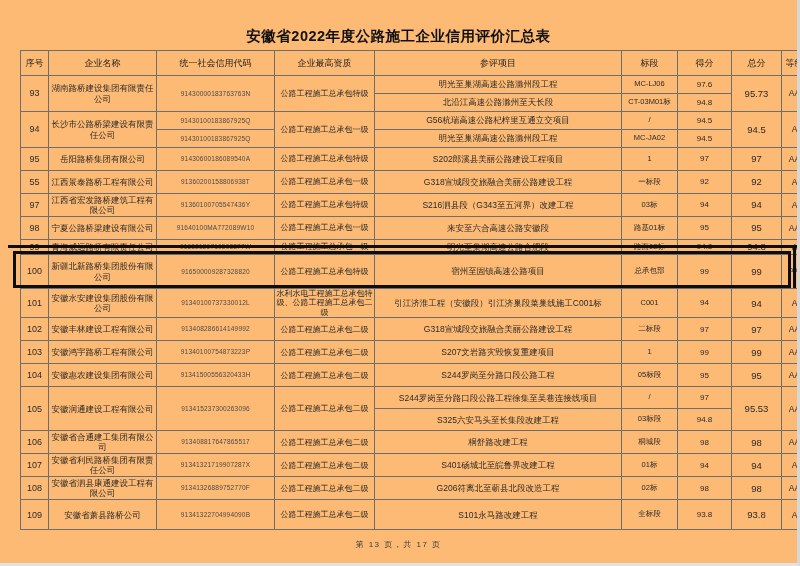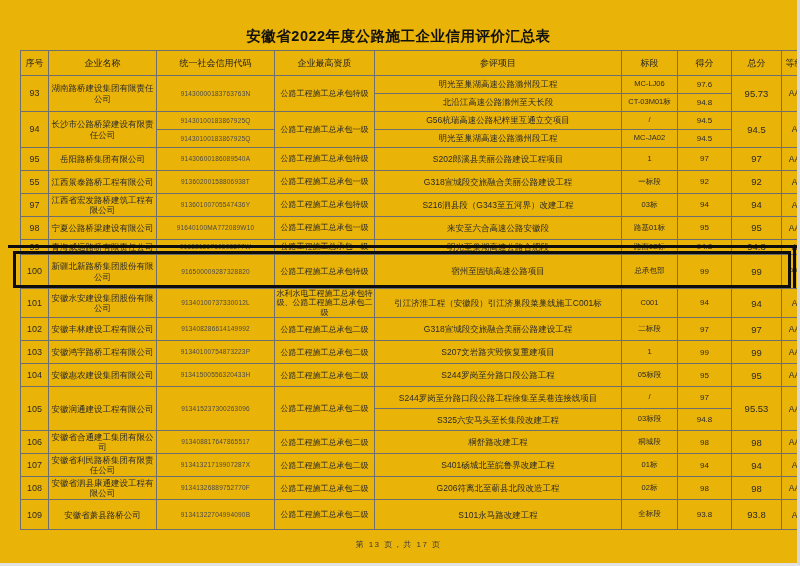"安徽省2022年度公路施工企业信用评价汇总表" .page { background: #eab308 -> #fdba74 }
